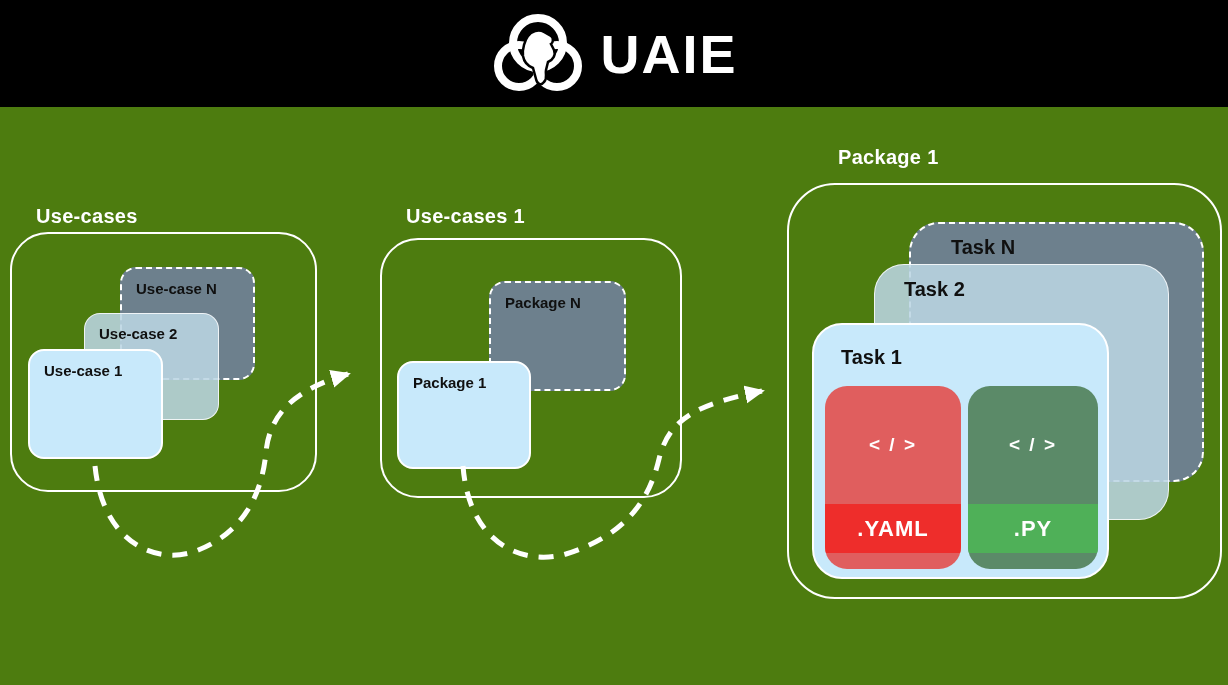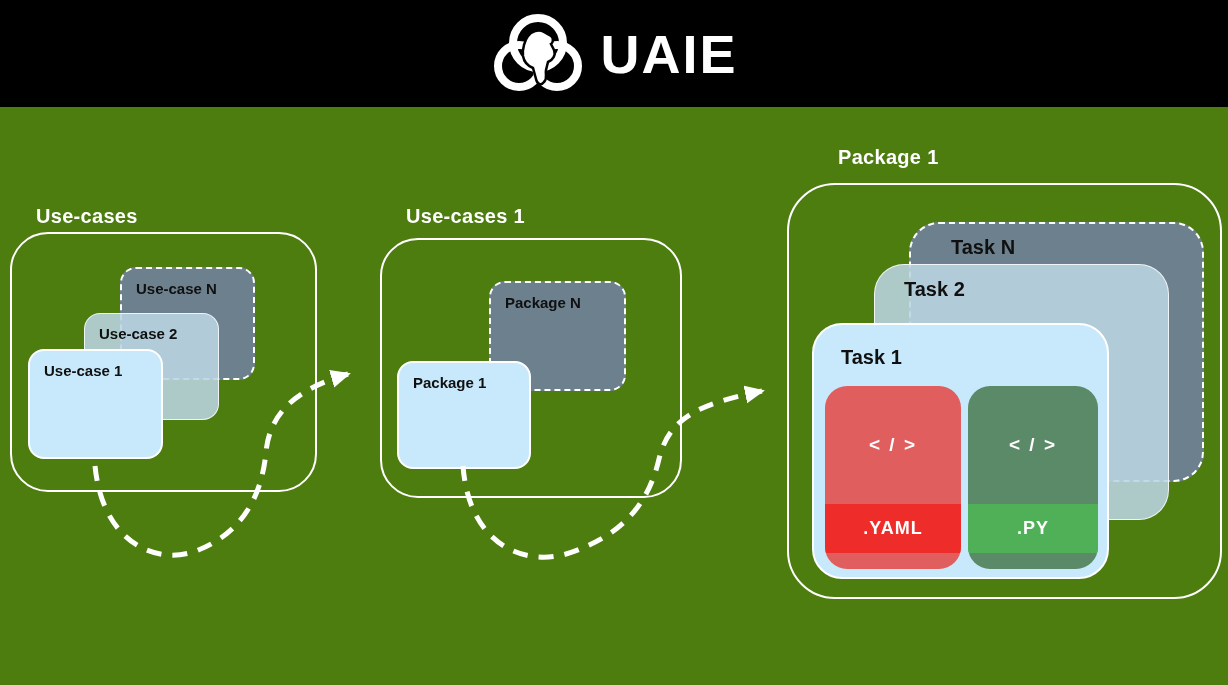".YAML" .file .band { font-size: 18px -> 22px }
